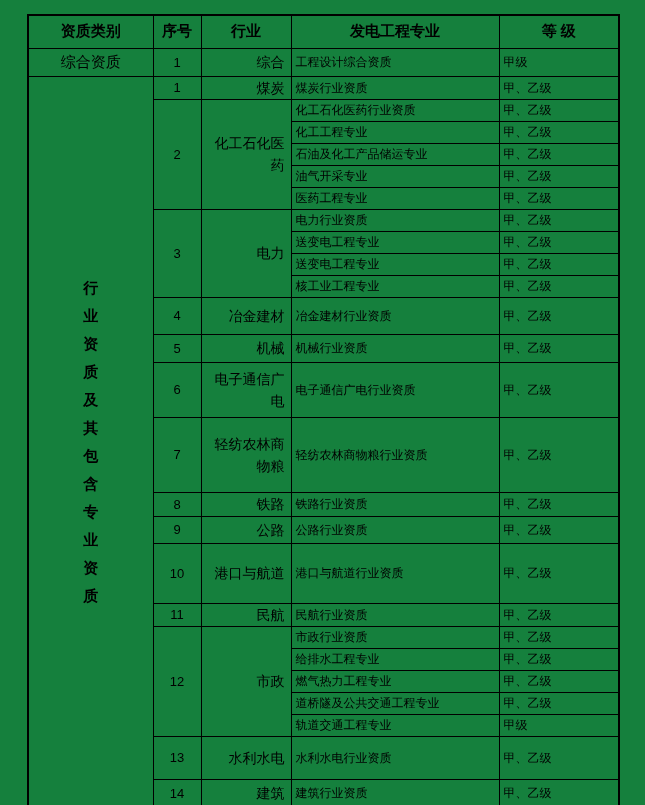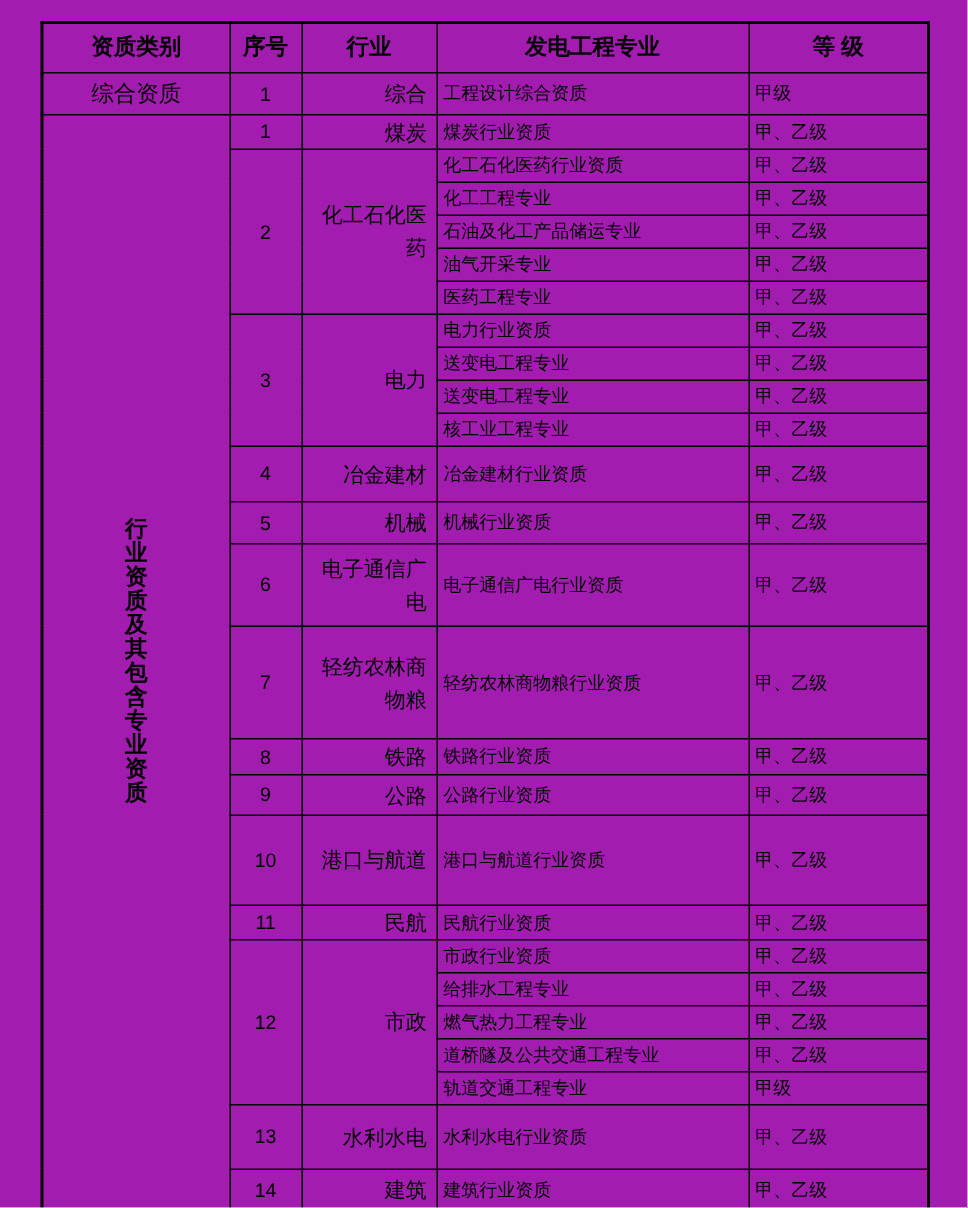"资质类别" .page { background: #a21caf -> #15803d }
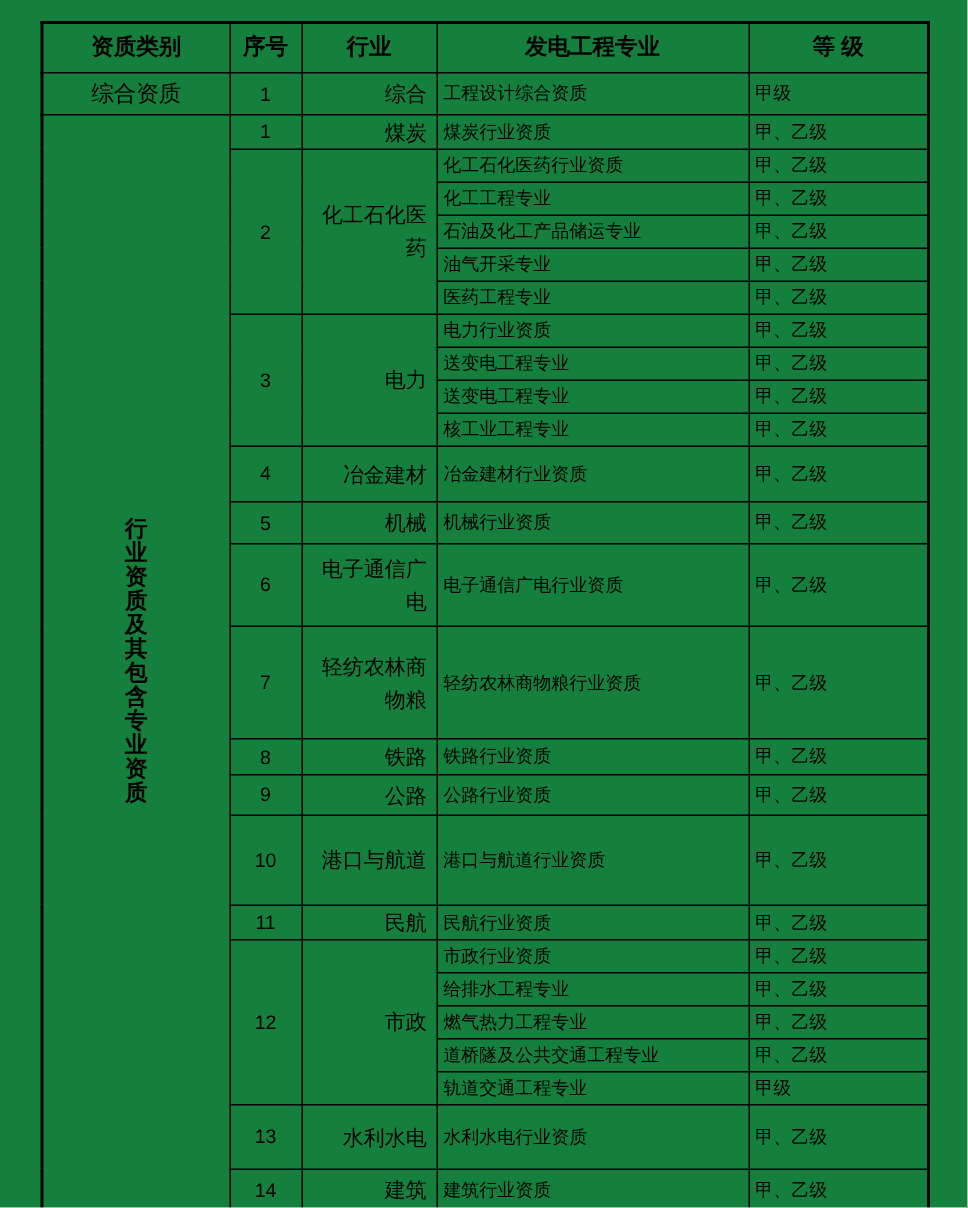"行业资质及其包含专业资质" td.cat-vert .vtext { line-height: 16px -> 28px }
